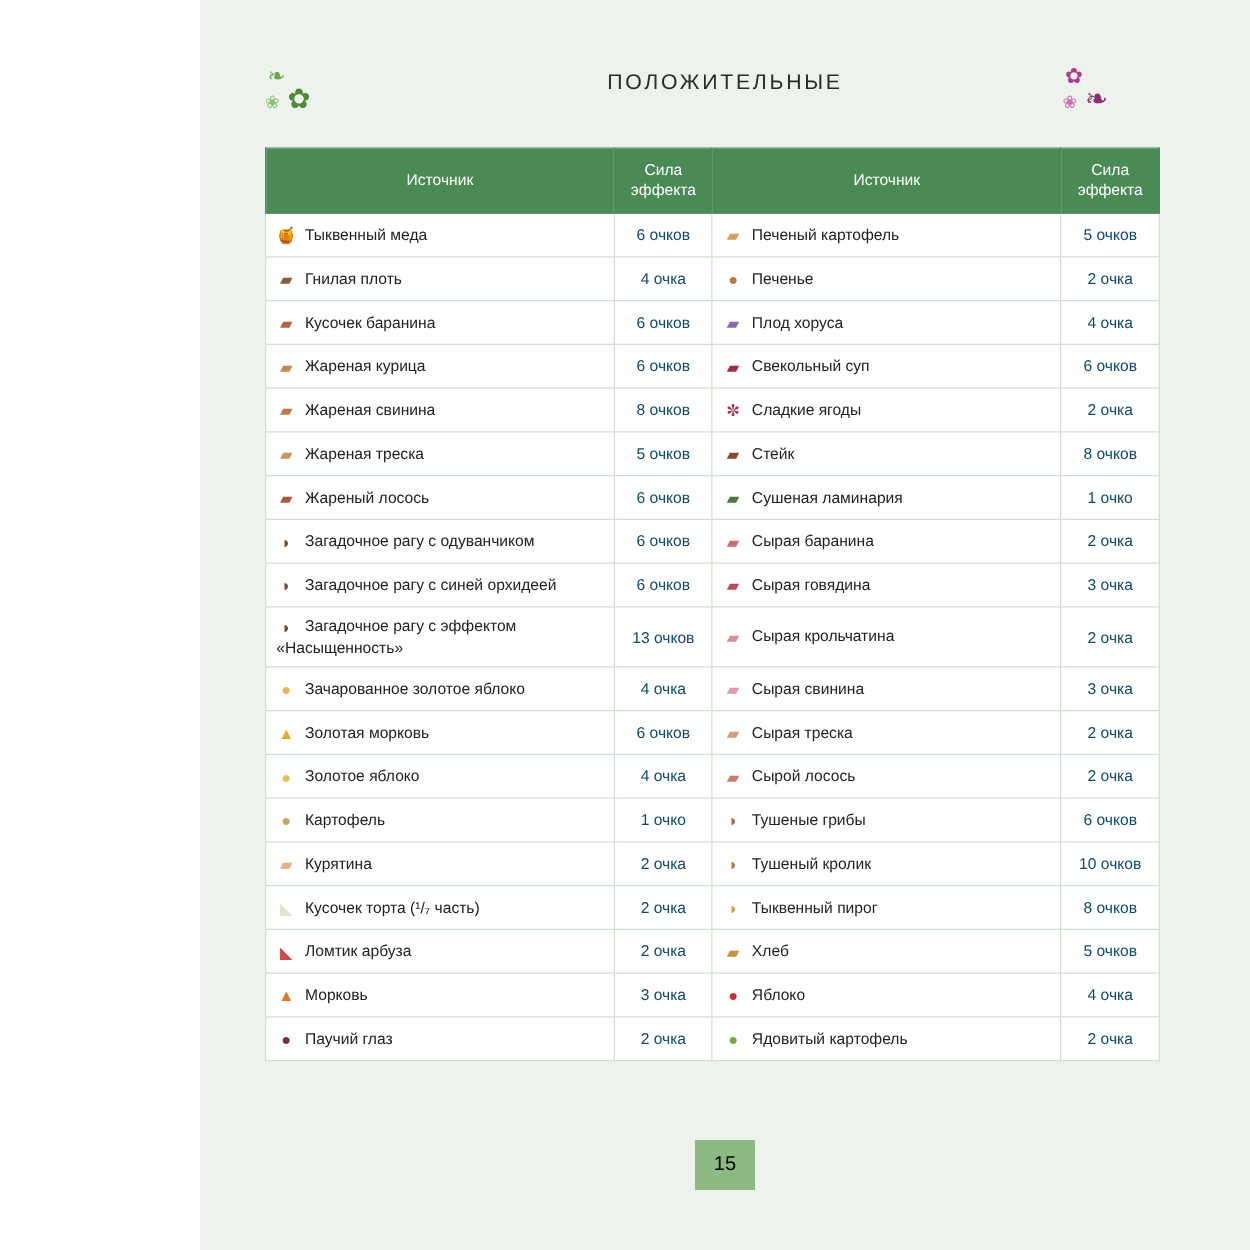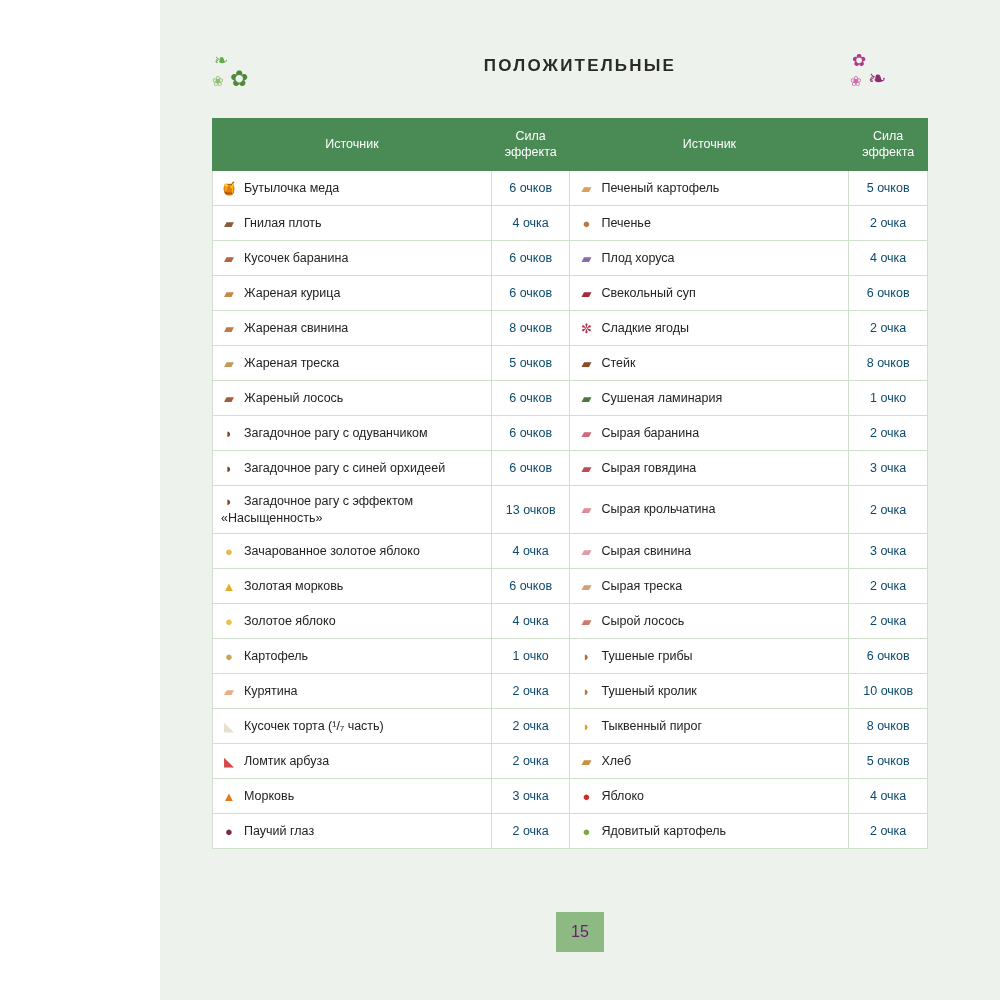"ПОЛОЖИТЕЛЬНЫЕ" .page-title { font-weight: bold -> normal }
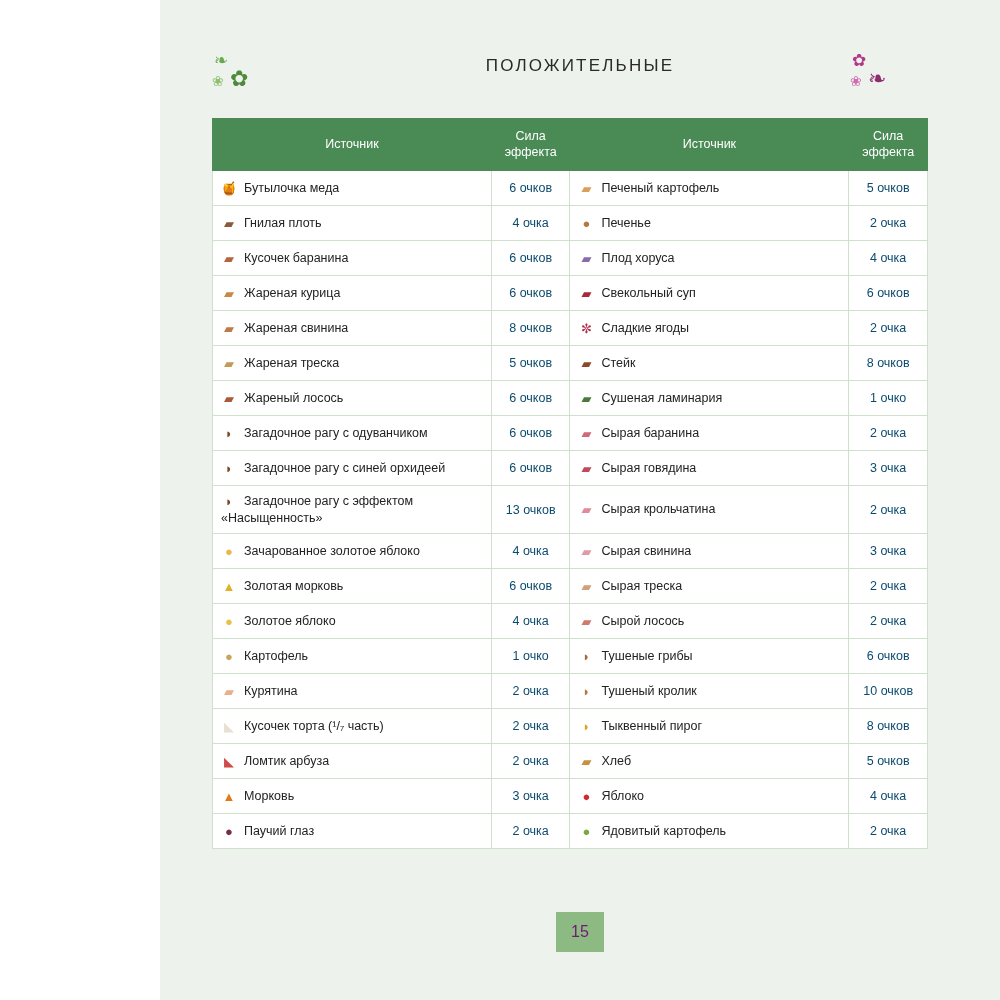"Бутылочка меда" span.lbl { text: Бутылочка -> Тыквенный }
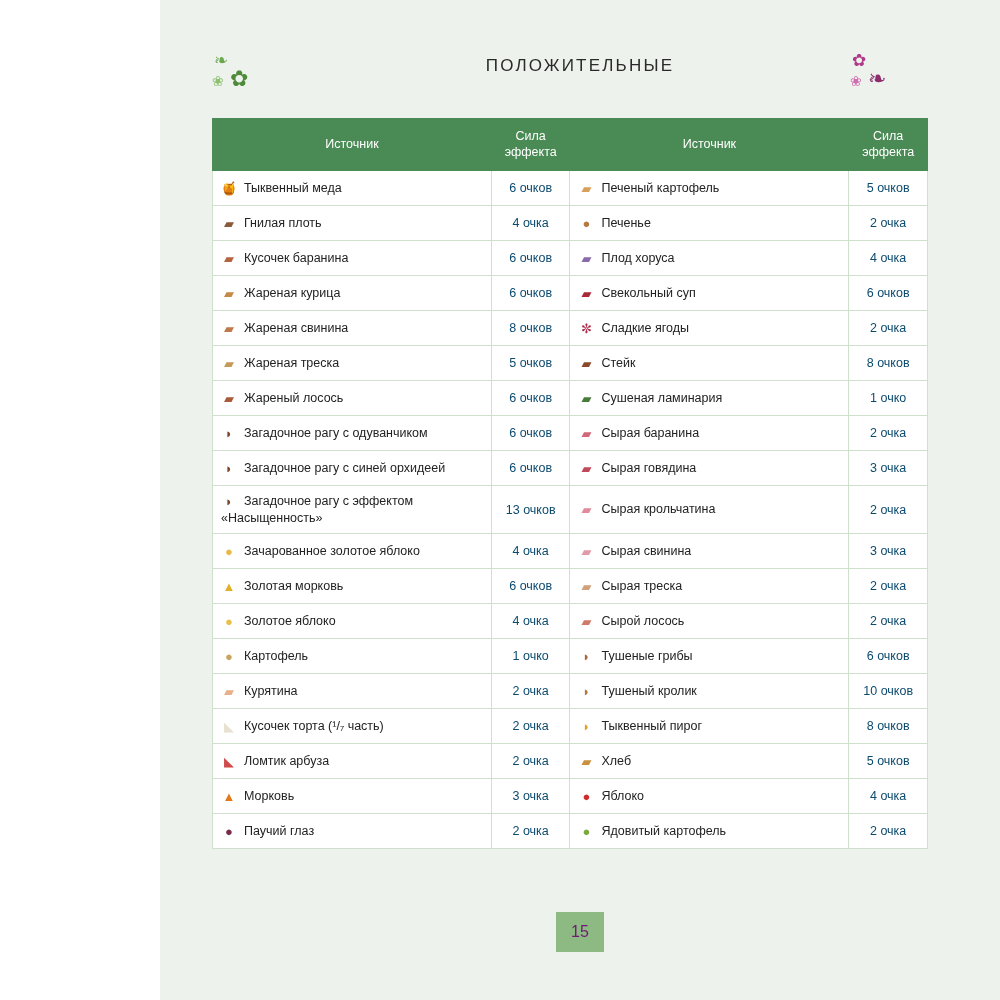"15" .page-num-box { color: #701a75 -> #000000 }
